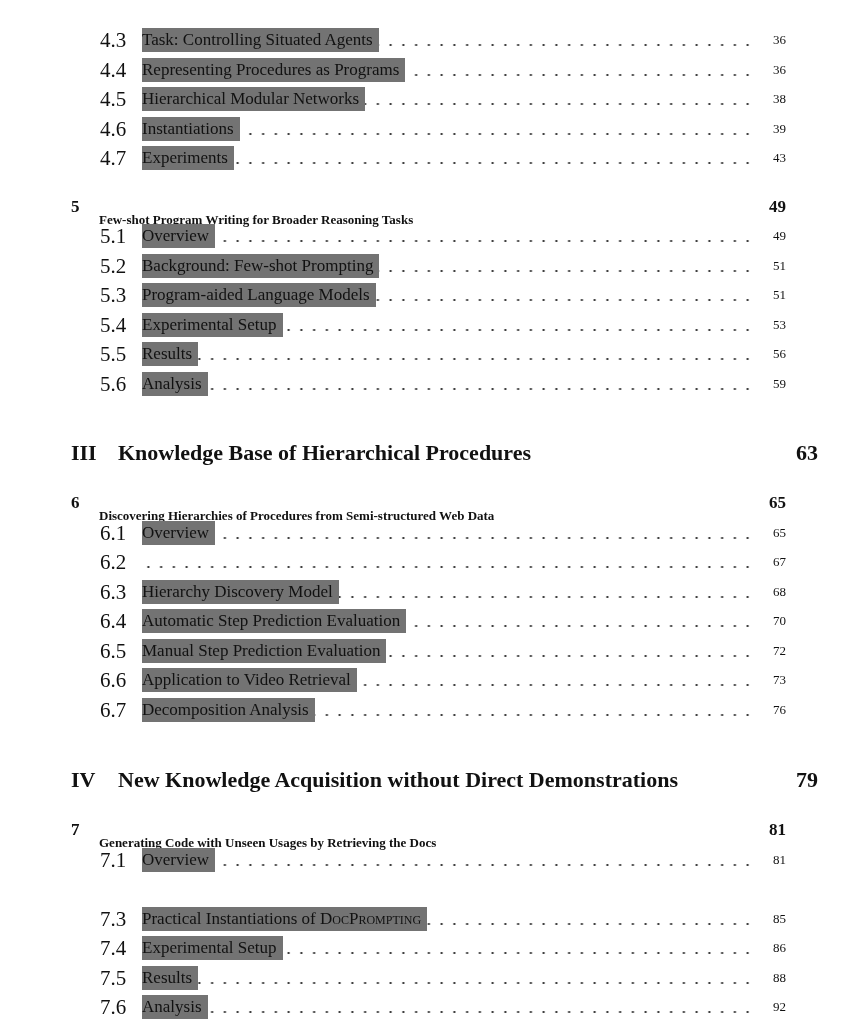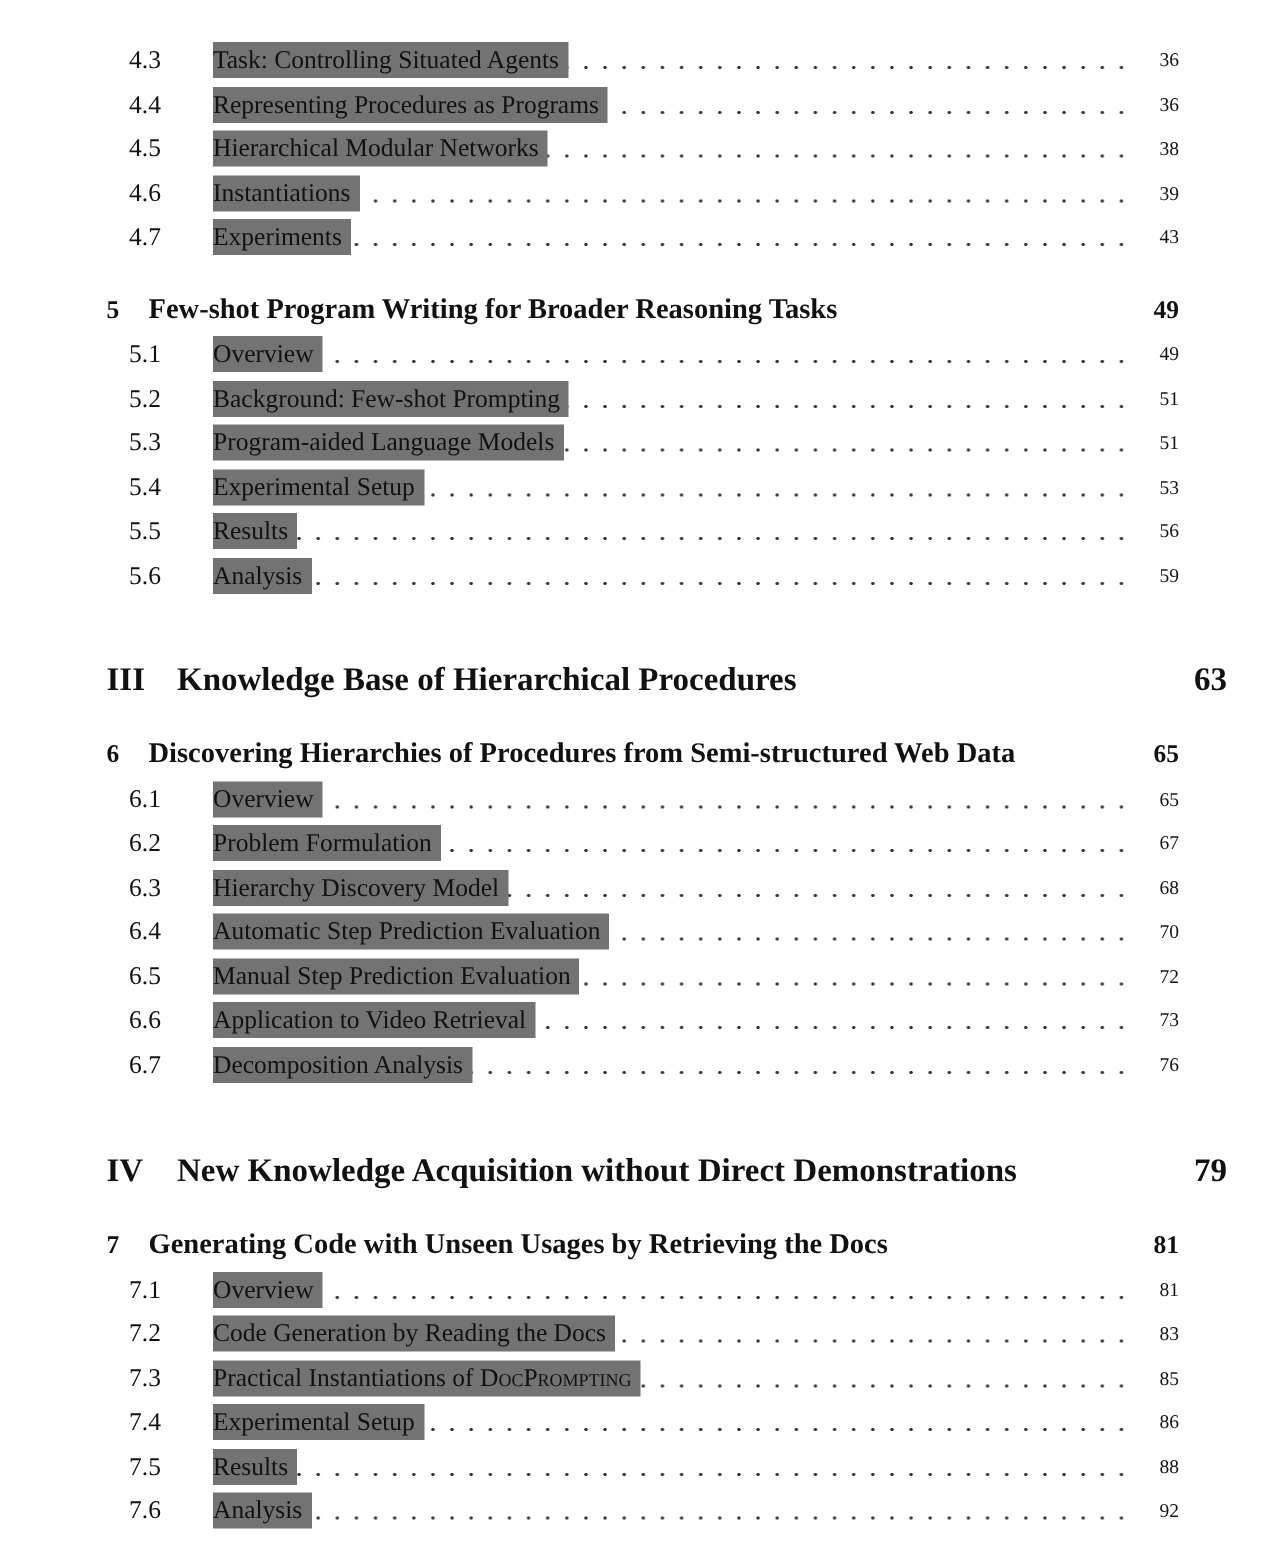"4.3" .sec .num { font-size: 17px -> 21px; left: 86px -> 100px }
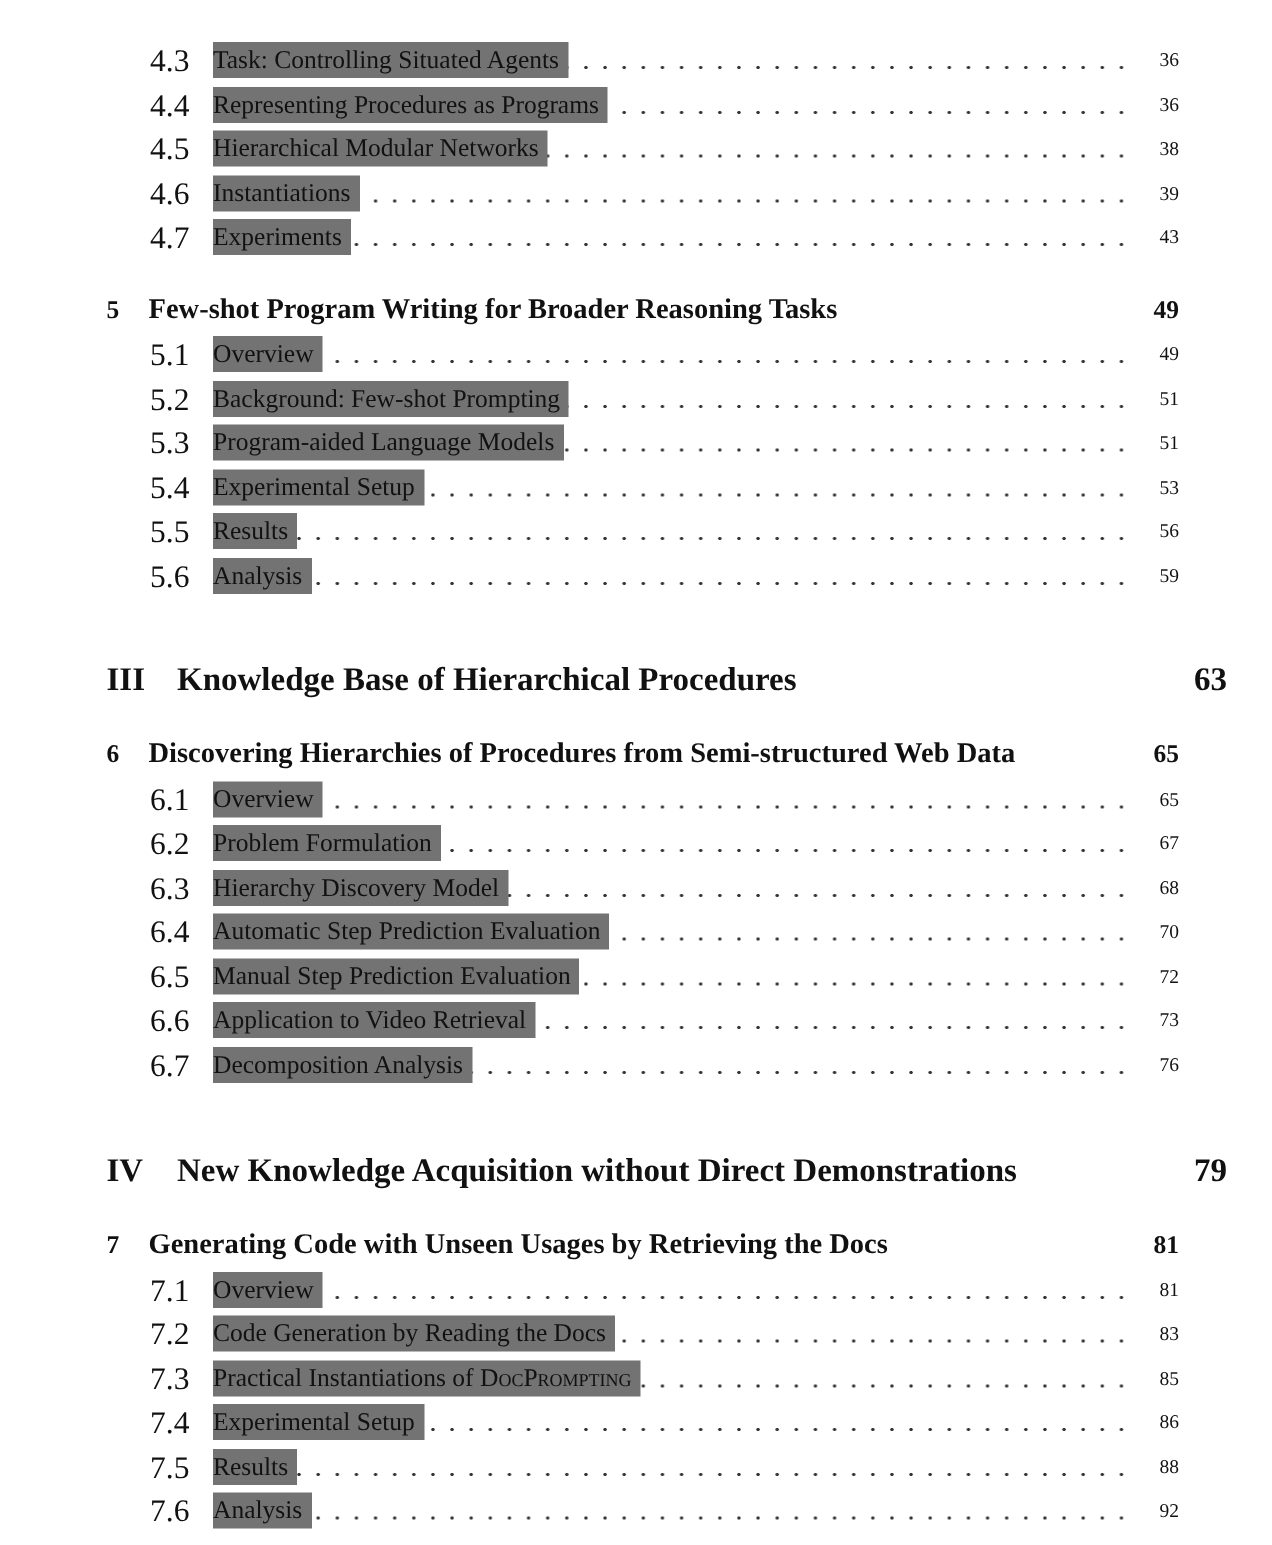"Few-shot Program Writing for Broader" .chap .title { font-size: 19px -> 13px; margin-top: none -> 13px }
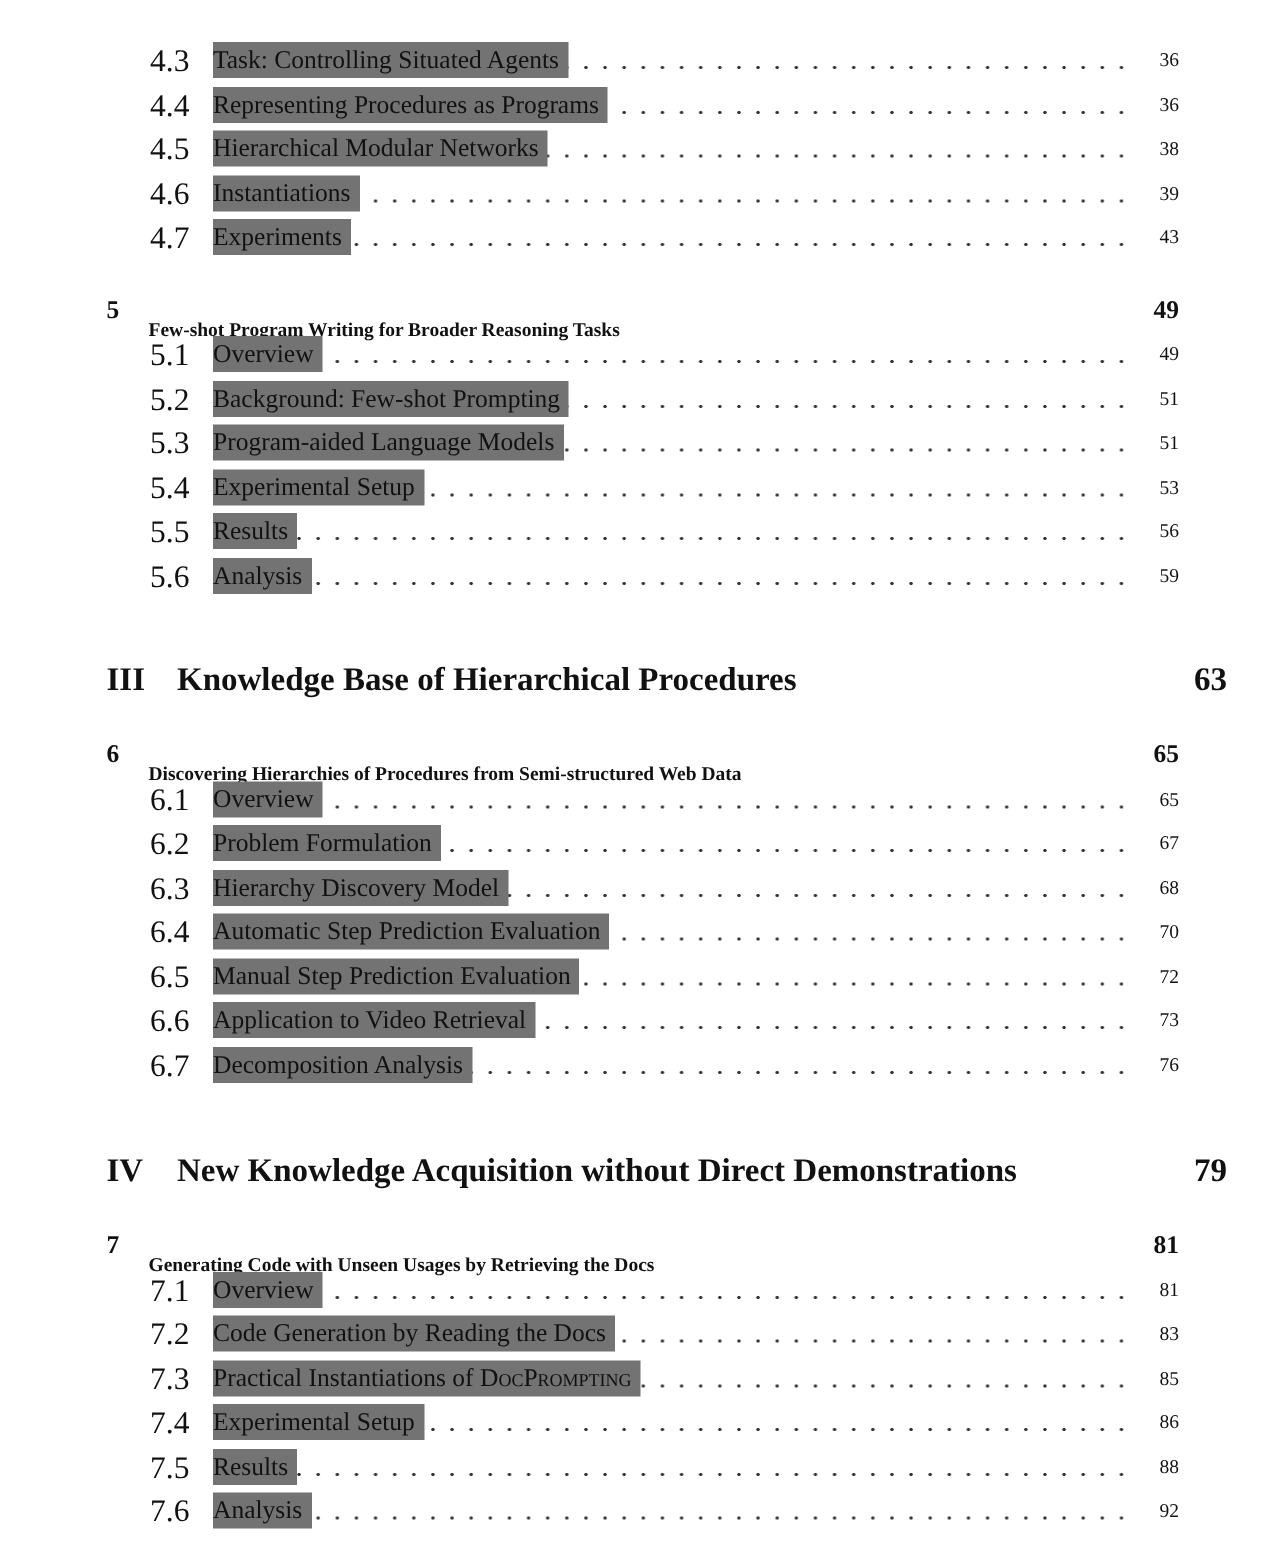"Problem Formulation" span.title { html: <span>Problem Formulation</span> -> none }
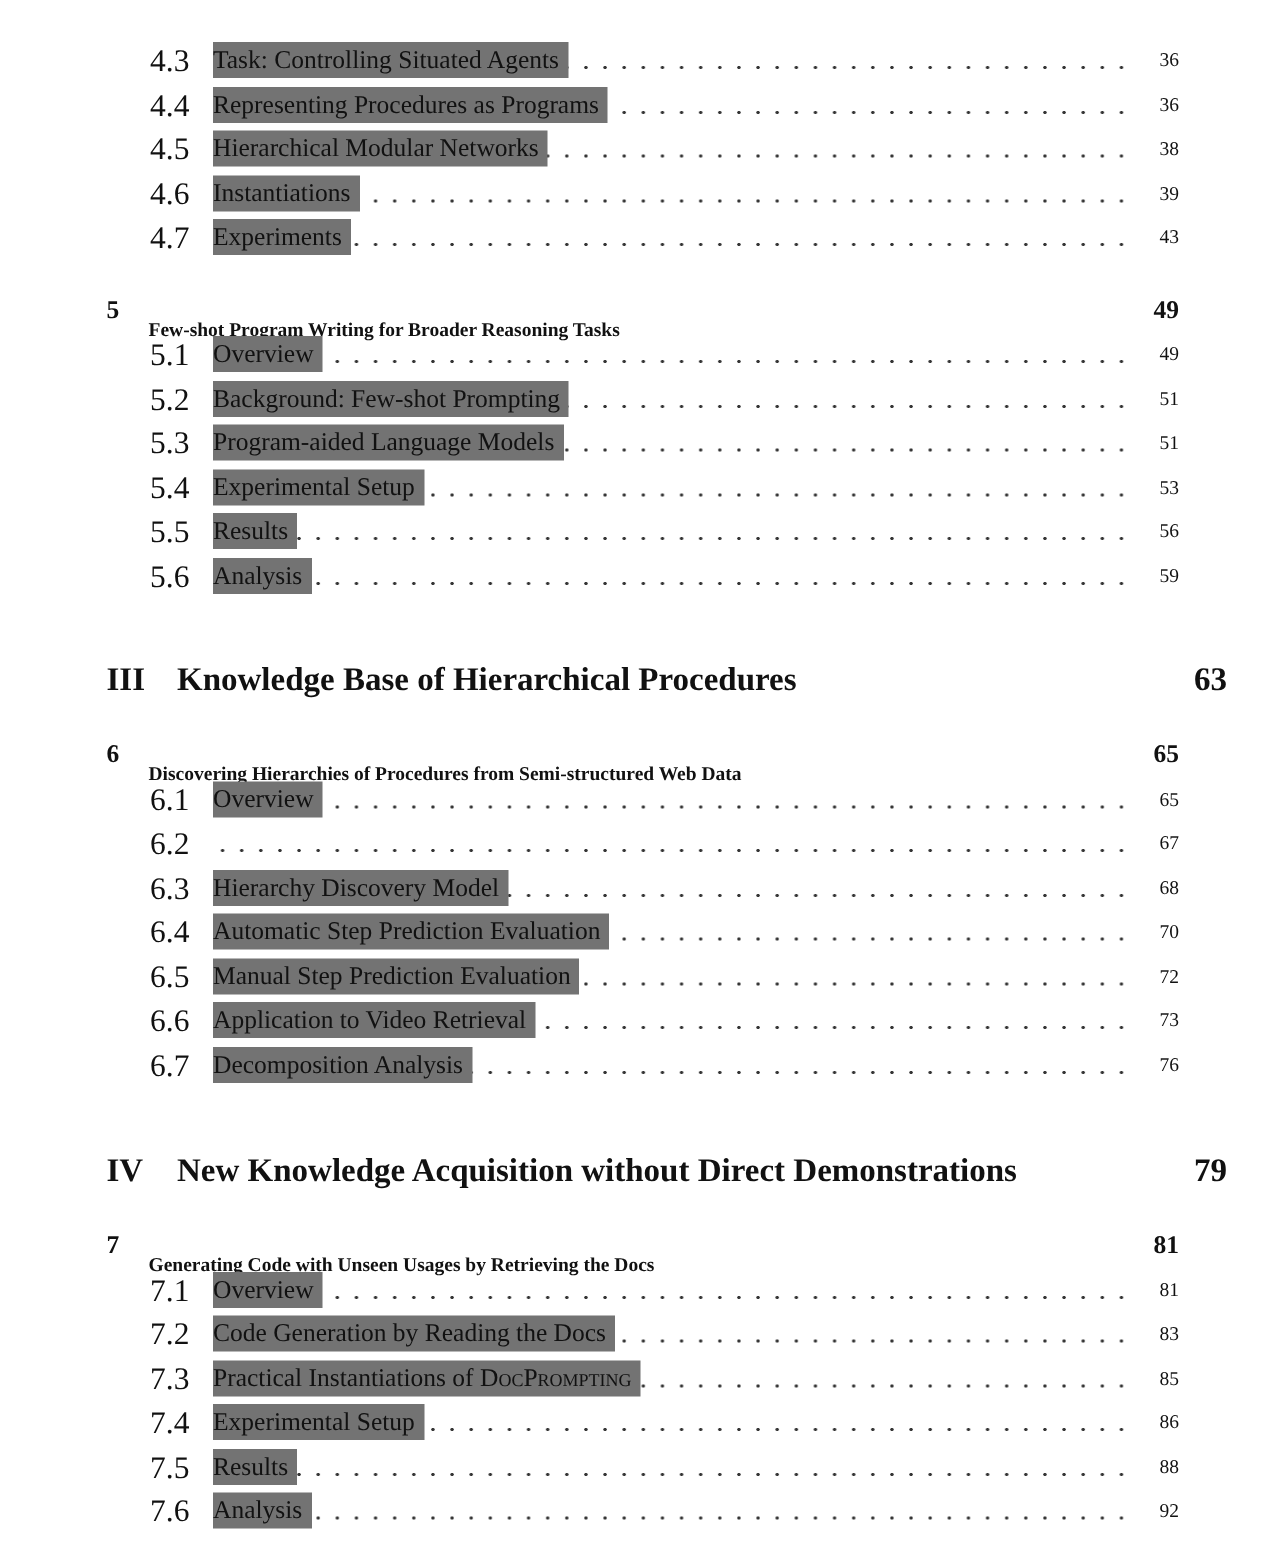"7.2" div.row { html: <div> <span>7.2</span> <div> <div></div> </div> <span>Code Generation by Reading the Docs</span> <span>83</span> </div> -> none }
